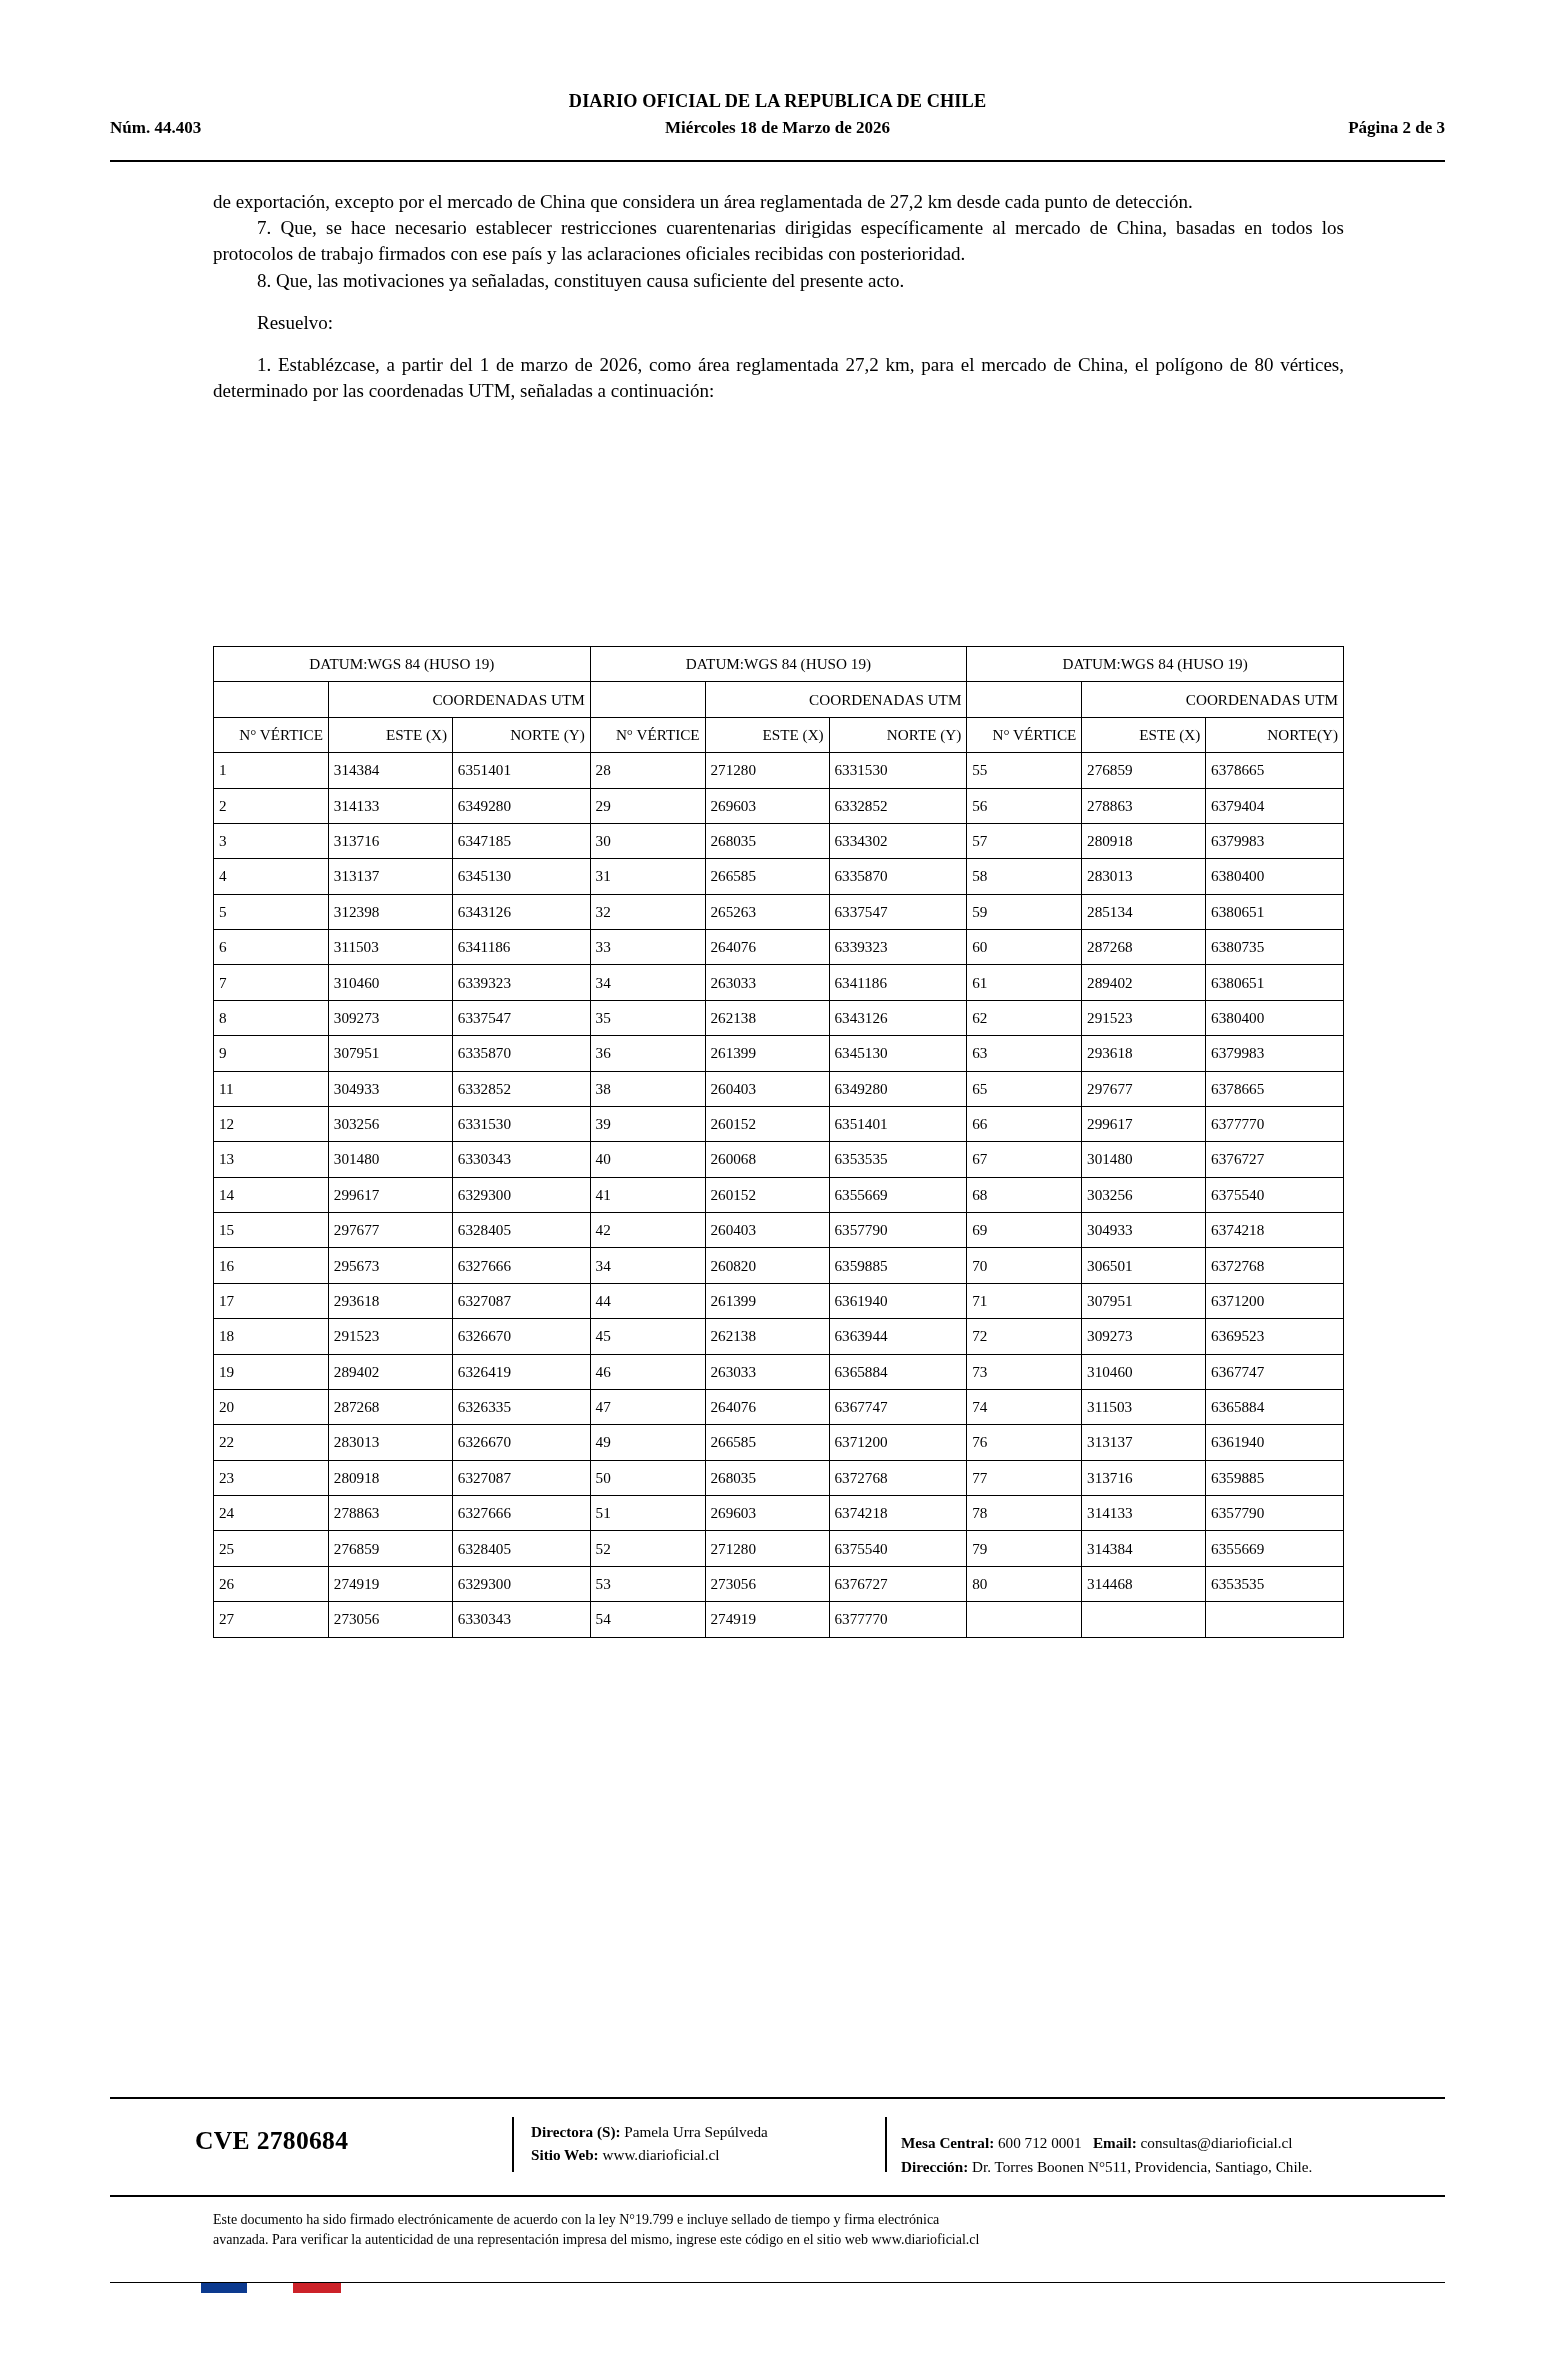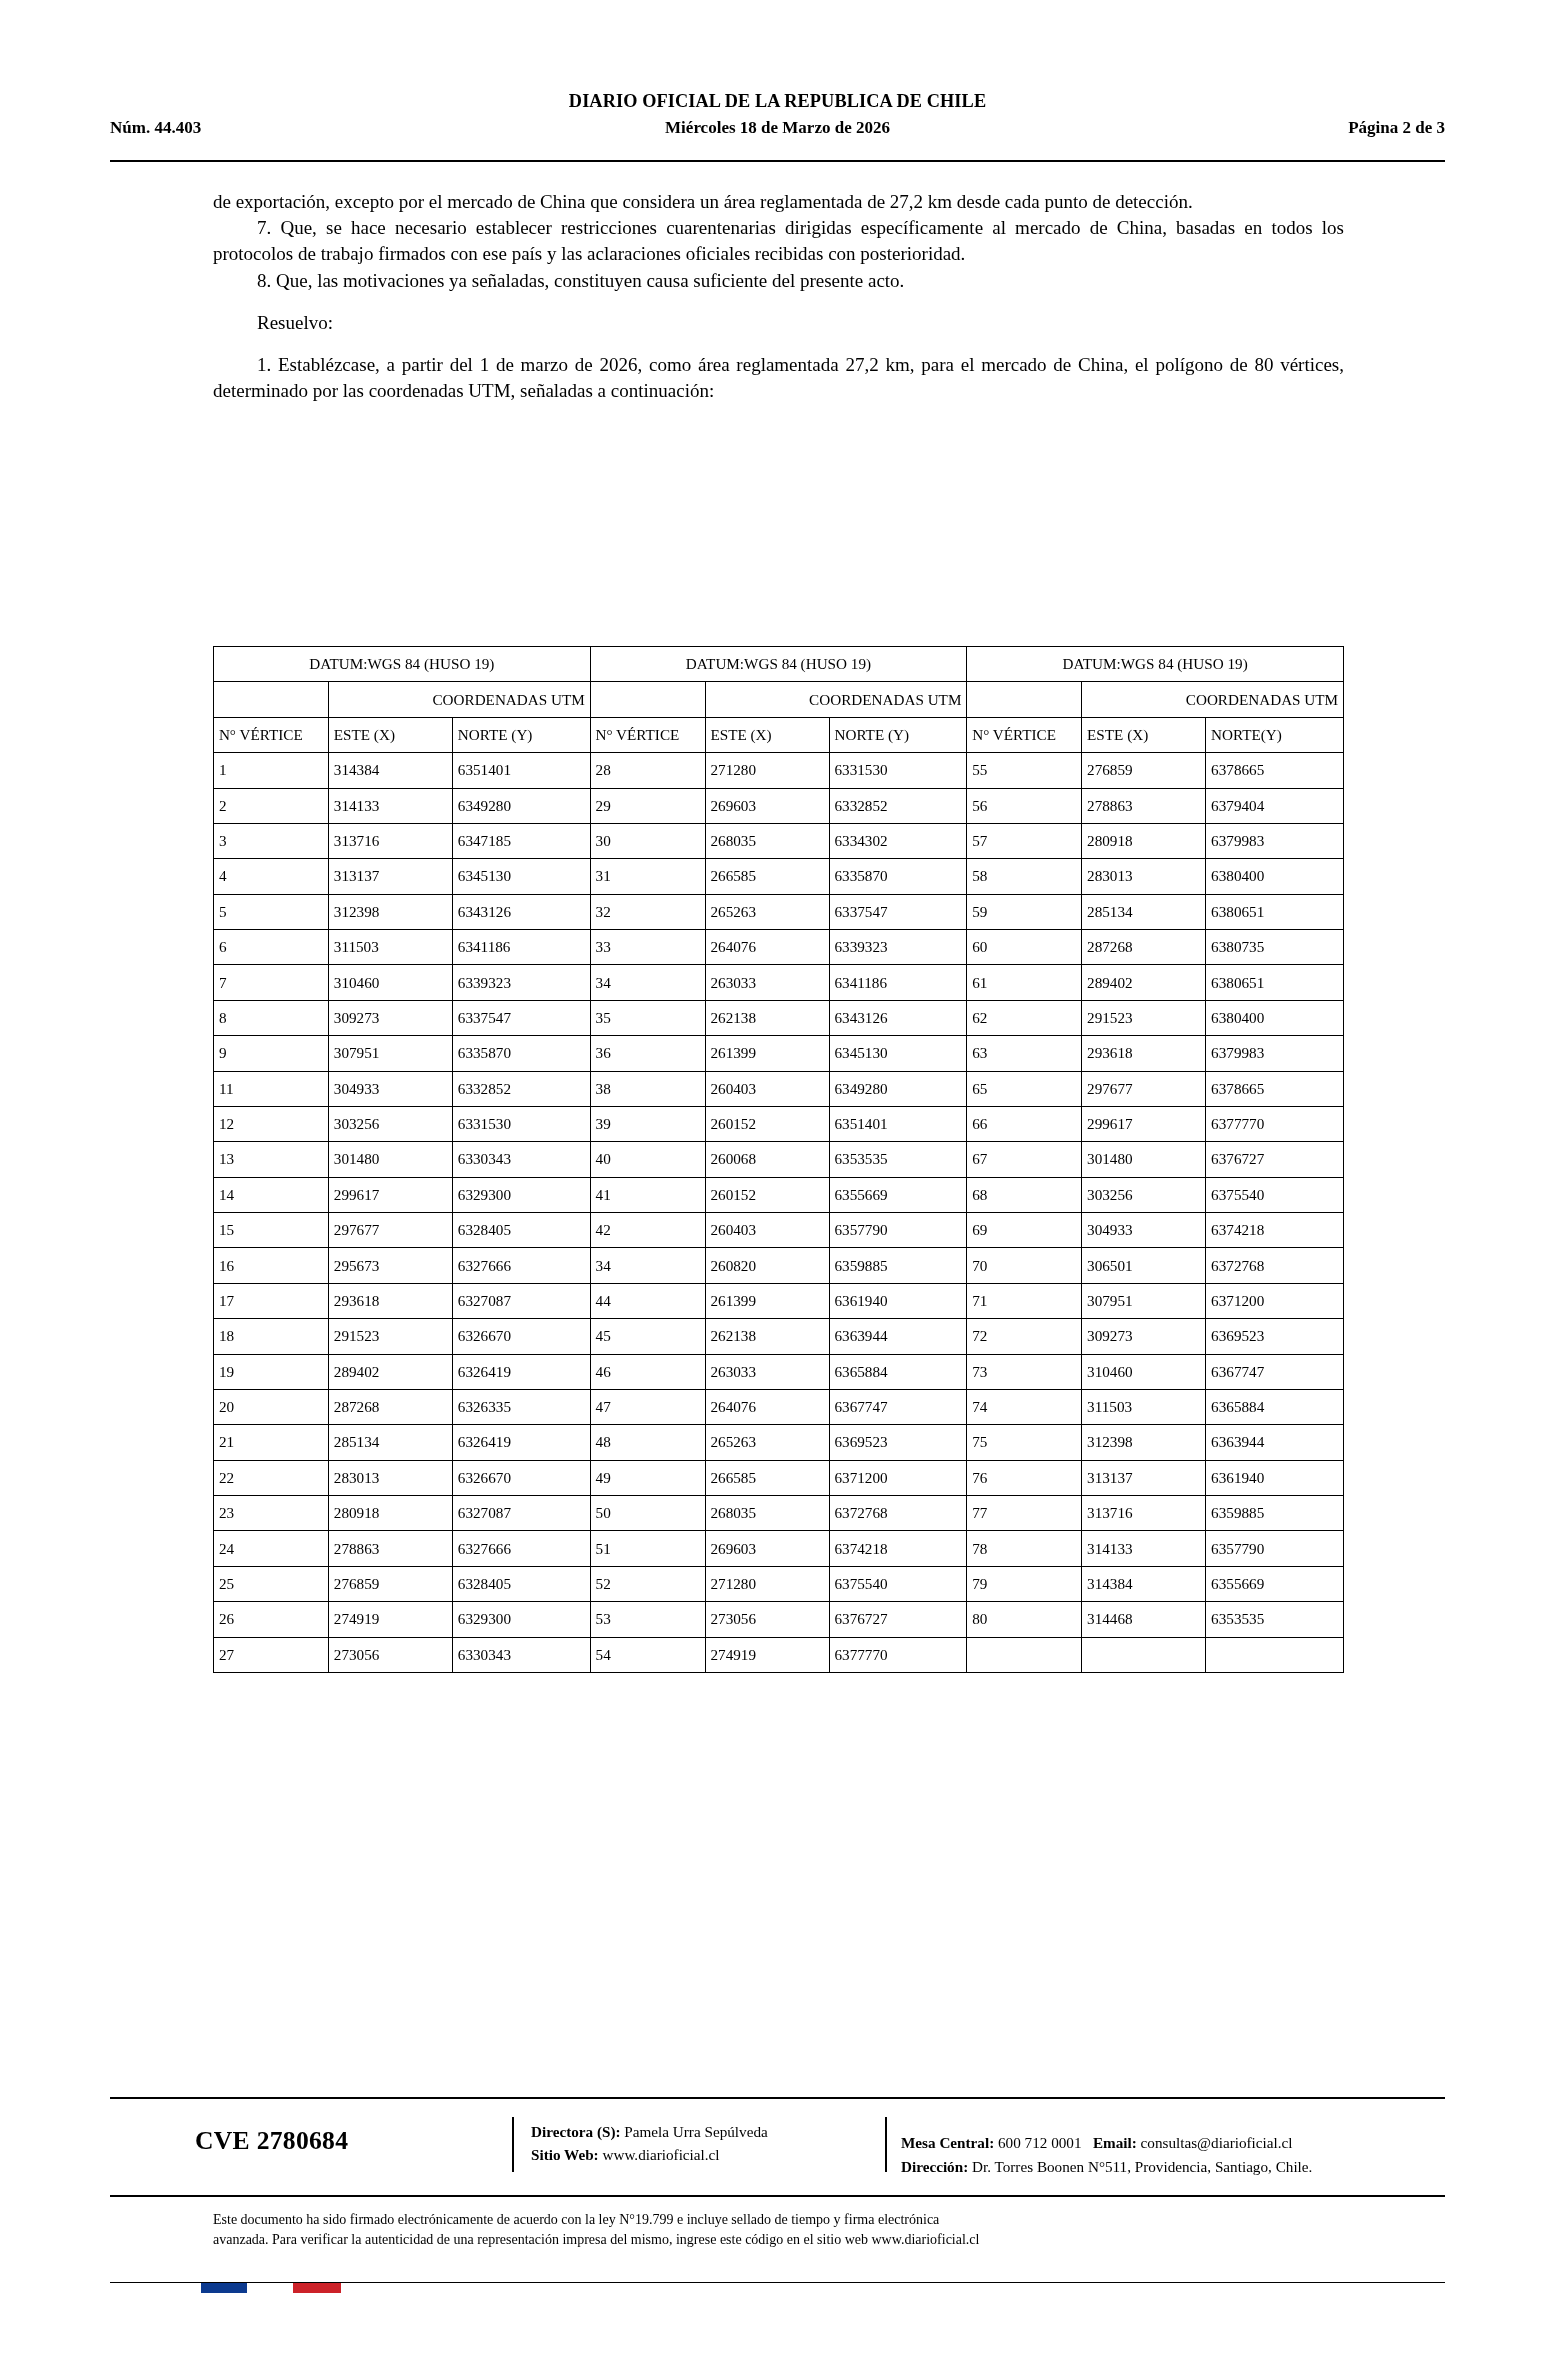"N° VÉRTICE" td.hdr-col { text-align: left -> right }
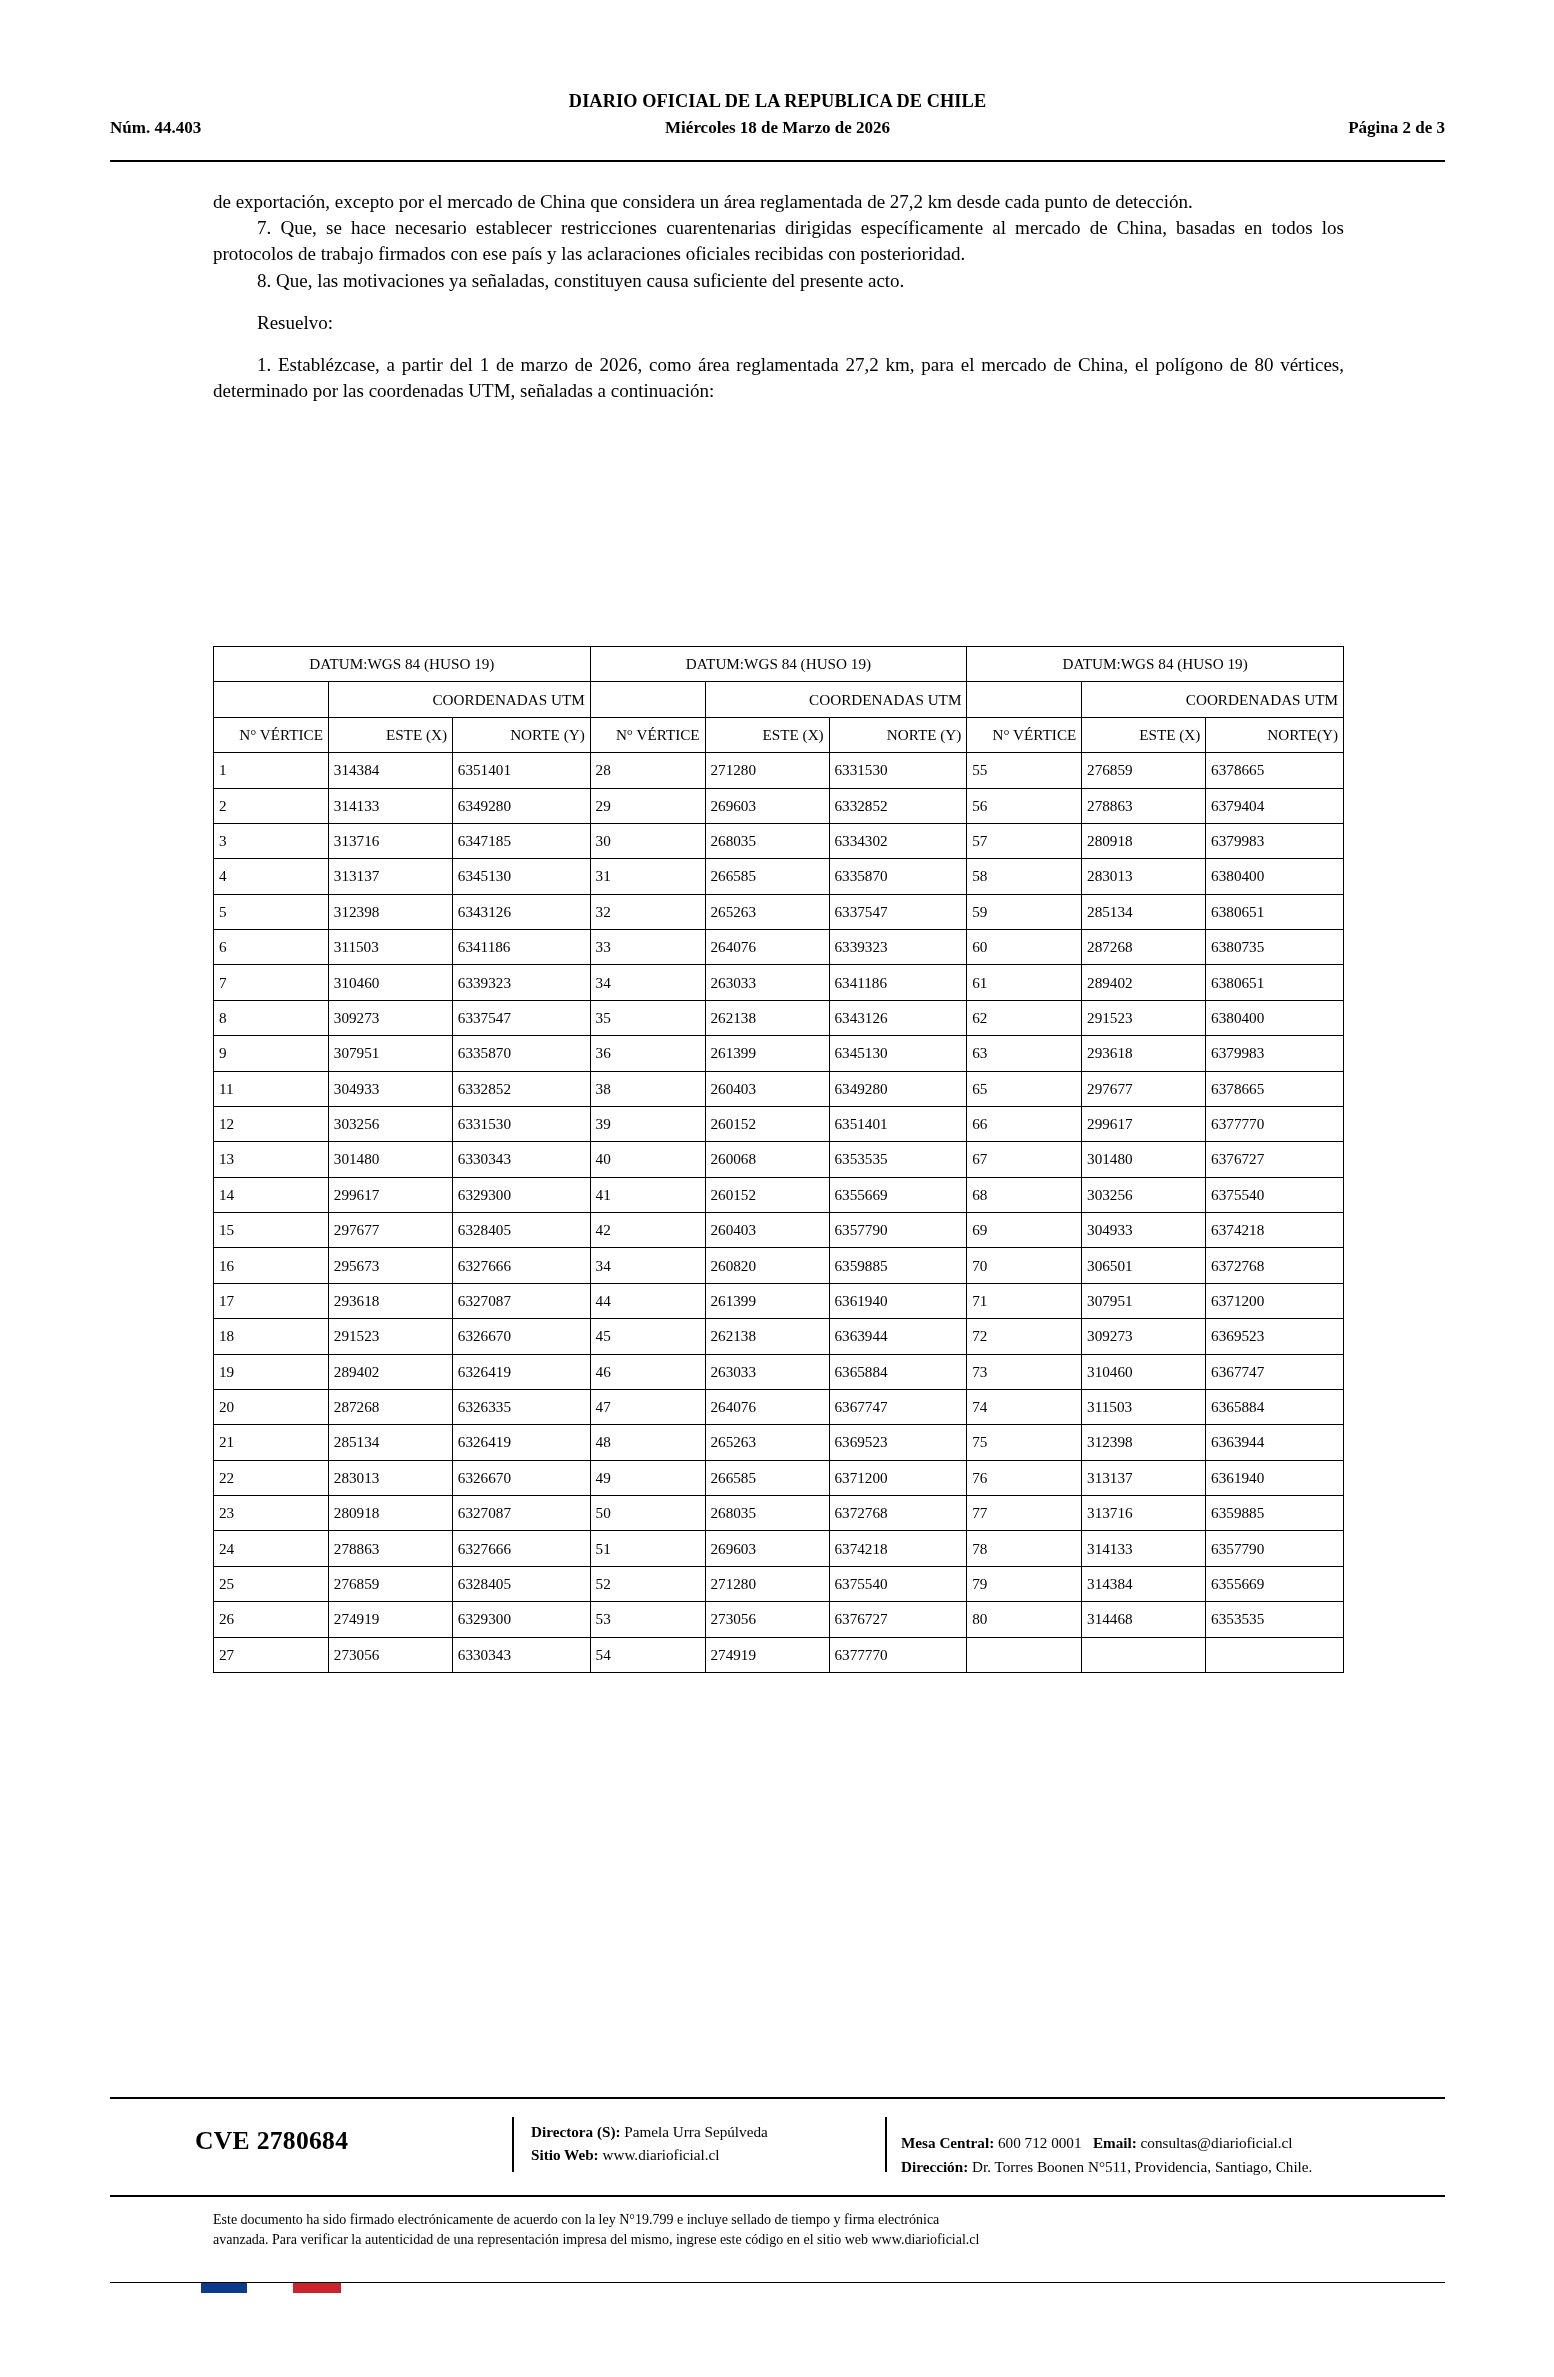"21" tr { html: <tr> <td>21</td> <td>285134</td> <td>6326419</td> <td>48</td> <td>265263</td> <td>6369523</td> <td>75</td> <td>312398</td> <td>6363944</td> </tr> -> none }
